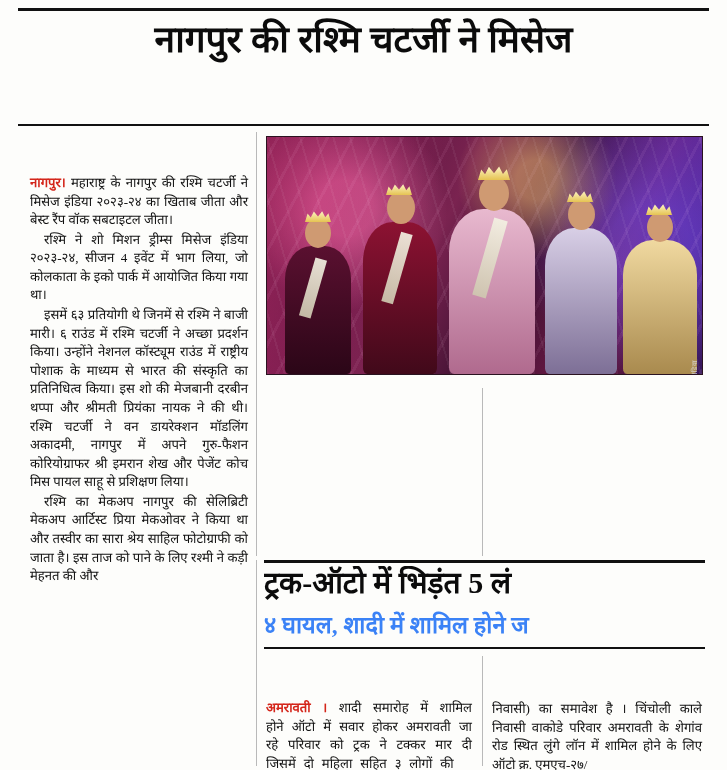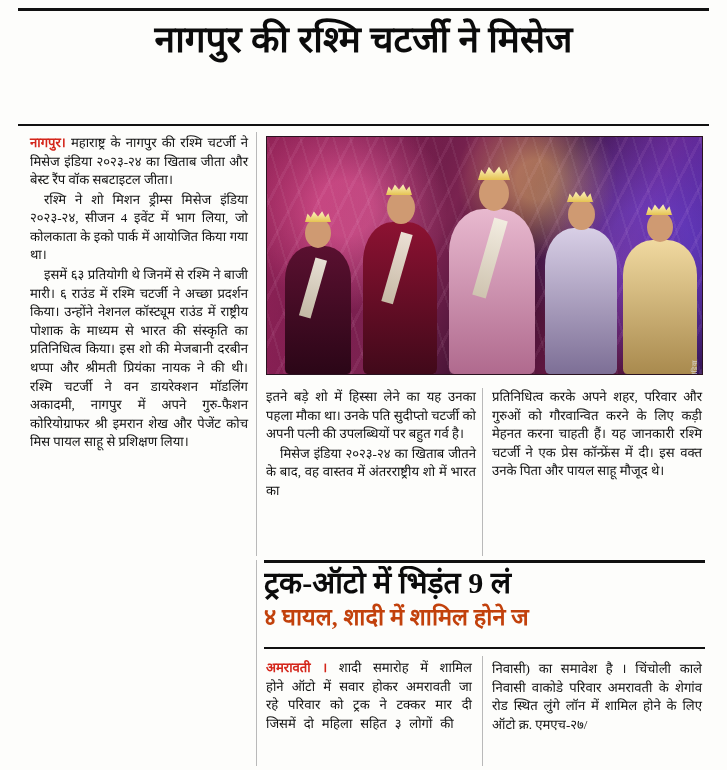"नागपुर। महाराष्ट्र के नागपुर की" .col p.noind { margin-top: none -> 40px }
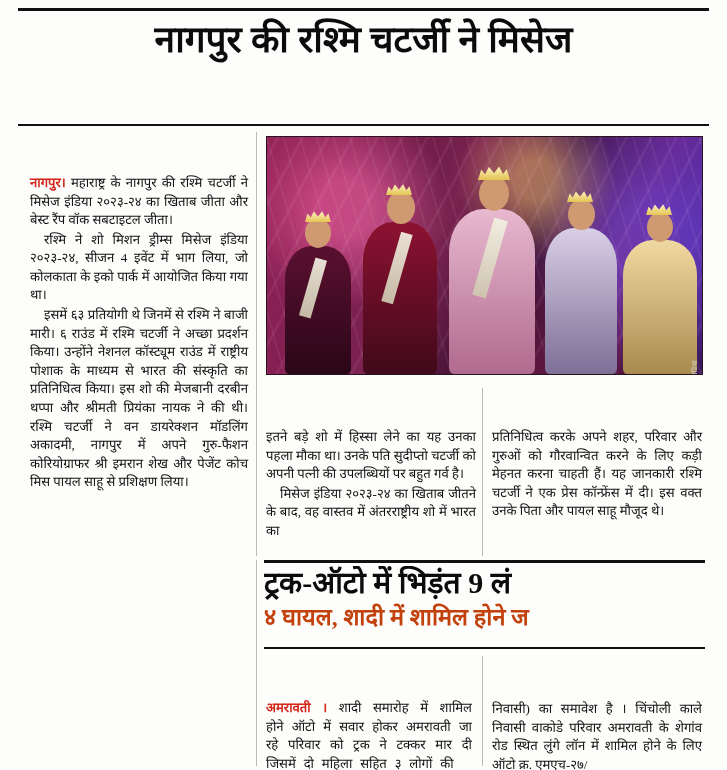"इतने बड़े शो में हिस्सा" div.col { html: <div> <p>इतने बड़े शो में हिस्सा लेने का यह उनका पहला मौका था। उनके पति सुदीप्तो चटर्जी को अपनी पत्नी की उपलब्धियों पर बहुत गर्व है।</p> <p>मिसेज इंडिया २०२३-२४ का खिताब जीतने के बाद, वह वास्तव में अंतरराष्ट्रीय शो में भारत का</p> </div> -> none }
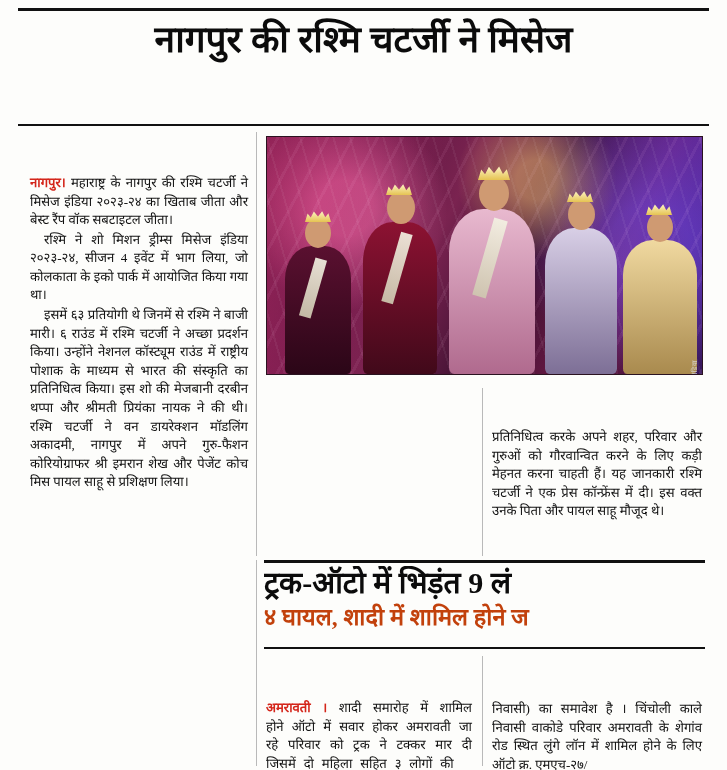"प्रतिनिधित्व करके अपने शहर, परिवार" div.col { html: <div> <p>प्रतिनिधित्व करके अपने शहर, परिवार और गुरुओं को गौरवान्वित करने के लिए कड़ी मेहनत करना चाहती हैं। यह जानकारी रश्मि चटर्जी ने एक प्रेस कॉन्फ्रेंस में दी। इस वक्त उनके पिता और पायल साहू मौजूद थे।</p> </div> -> none }
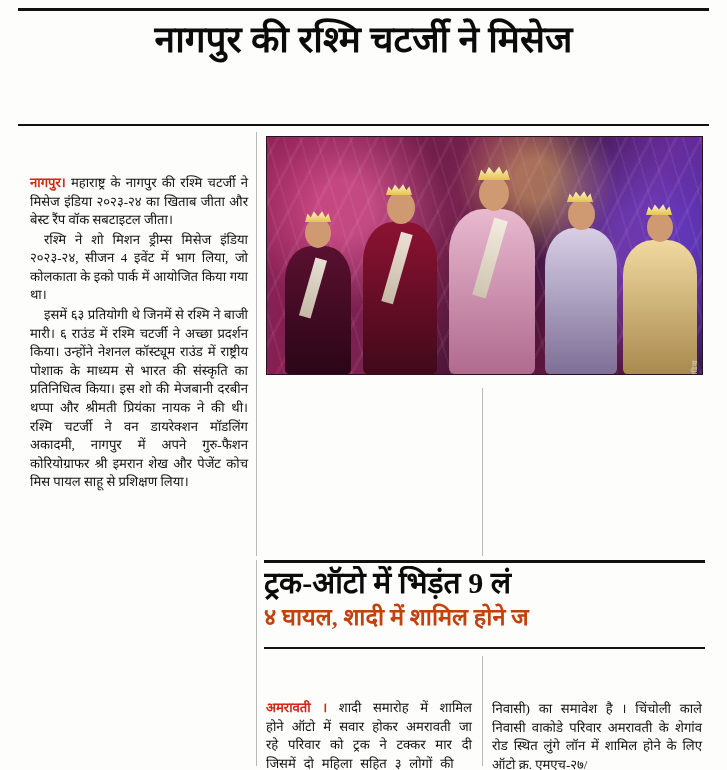"रश्मि का मेकअप नागपुर की" p { html: none -> <p>रश्मि का मेकअप नागपुर की सेलिब्रिटी मेकअप आर्टिस्ट प्रिया मेकओवर ने किया था और तस्वीर का सारा श्रेय साहिल फोटोग्राफी को जाता है। इस ताज को पाने के लिए रश्मी ने कड़ी मेहनत की और</p> }
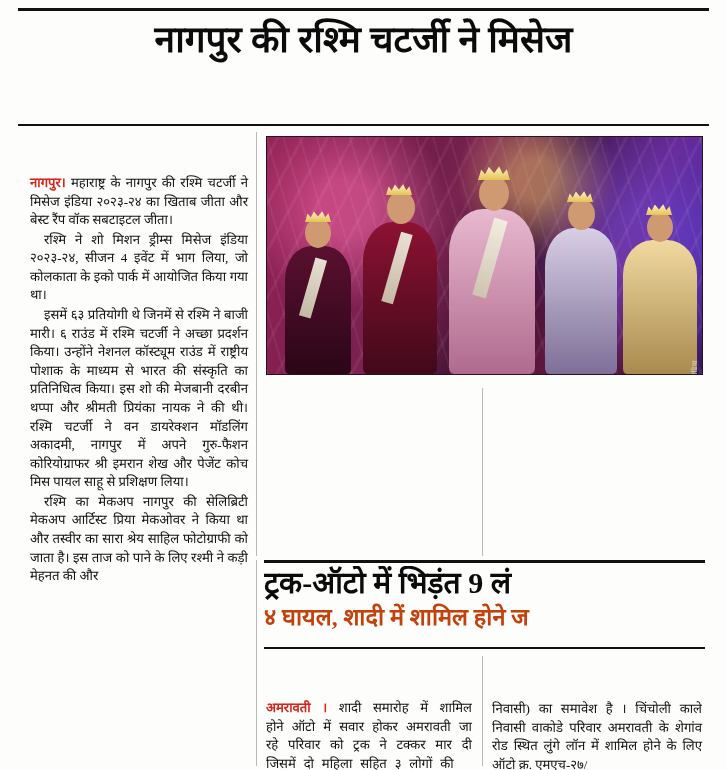"ट्रक-ऑटो में भिड़ंत 9 लं" span { text: 9 -> 5 }
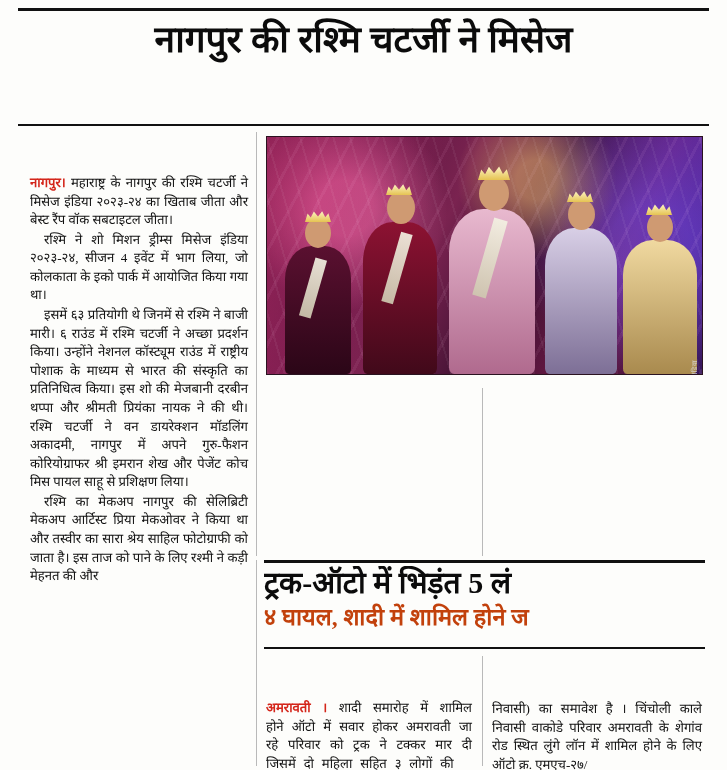"४ घायल, शादी में शामिल" .headline2 .sub { color: #c2410c -> #3b82f6; margin-top: 4px -> 12px }
